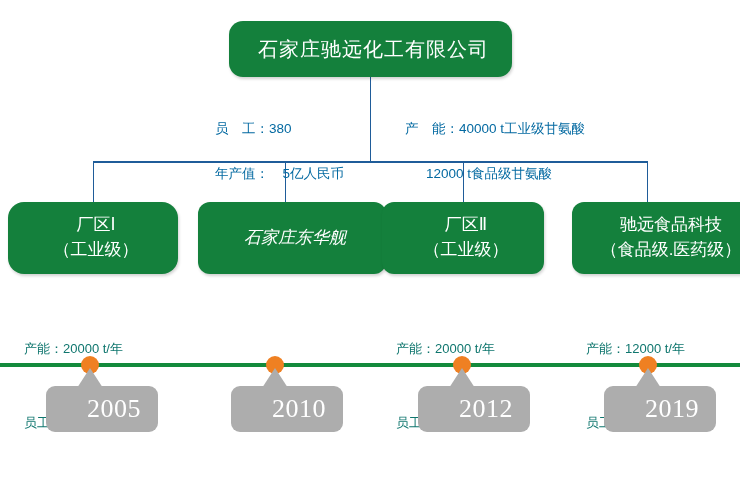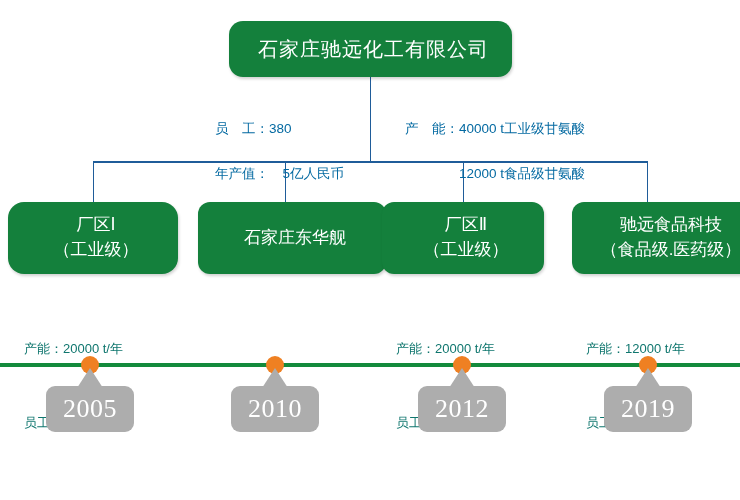"12000 t食品级甘氨酸" #annot-right .annot-l2 { text-align: right -> none }
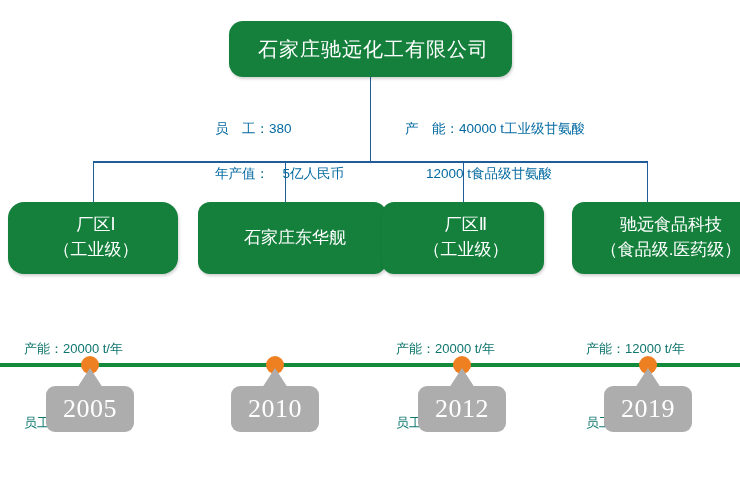"石家庄东华舰" #unit-box-1 { font-style: none -> italic }
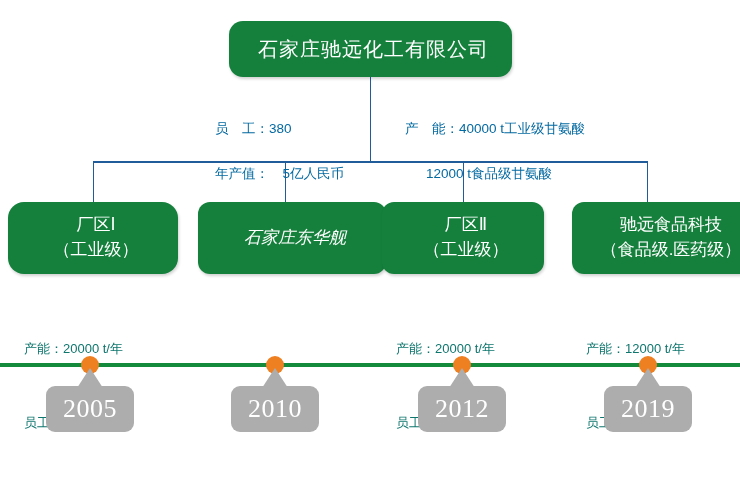"2005" .tl-callout { padding-left: none -> 24px }
